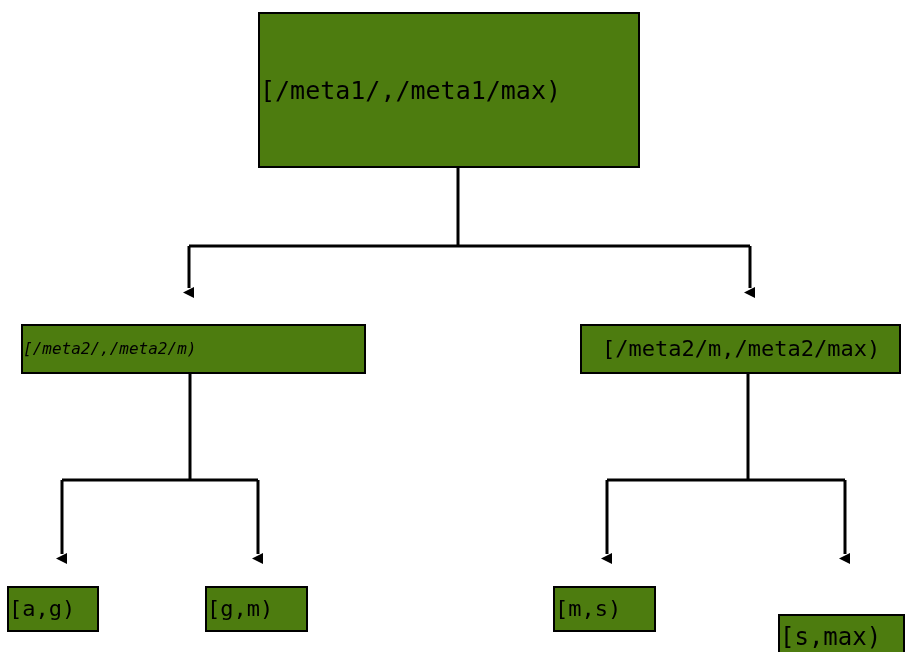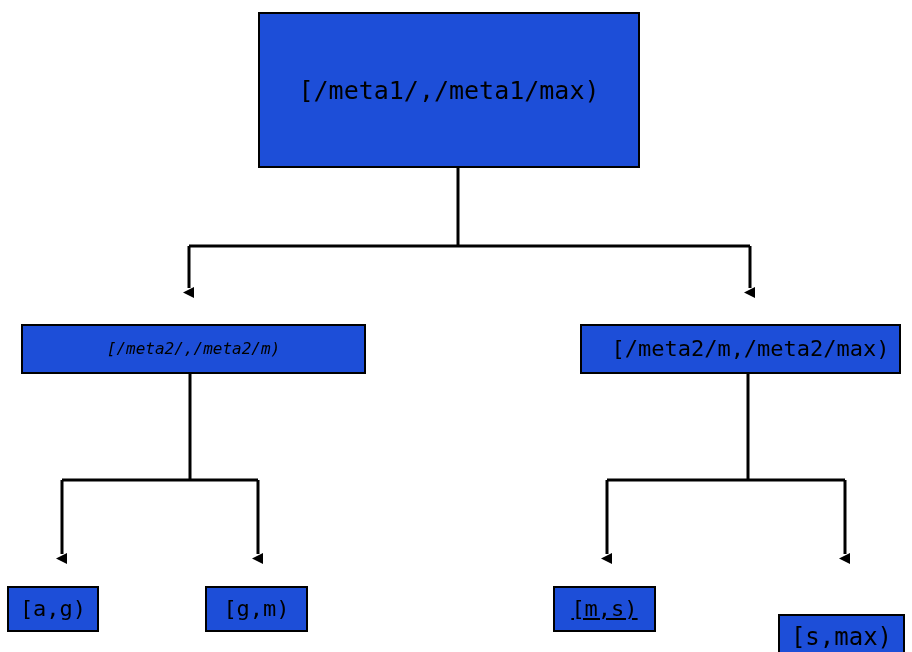"[/meta1/,/meta1/max)" .node-box { background: #1d4ed8 -> #4d7c0f; justify-content: center -> flex-start }
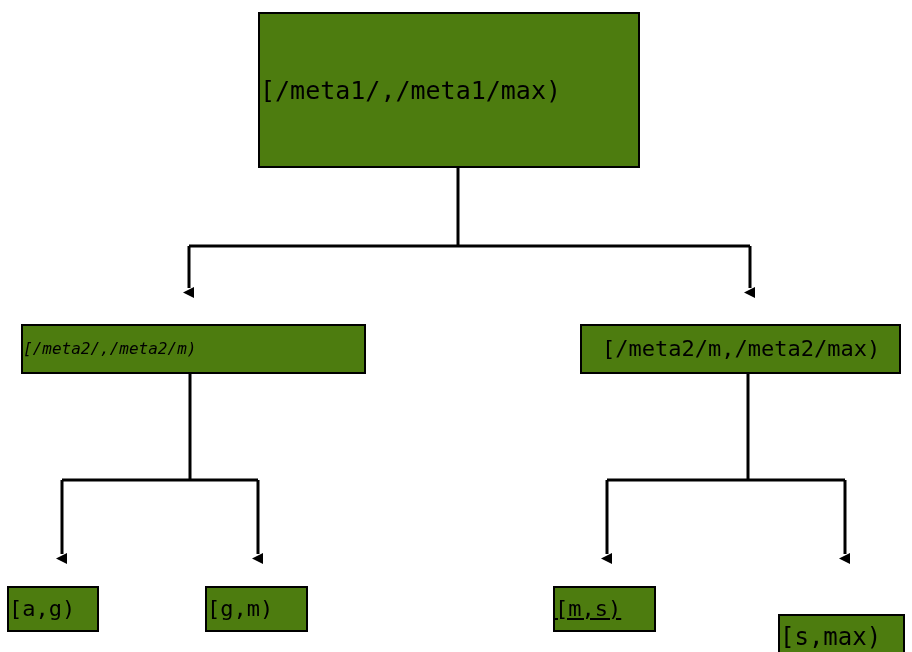"[m,s)" #node-leaf-ms { text-decoration: underline -> none }
